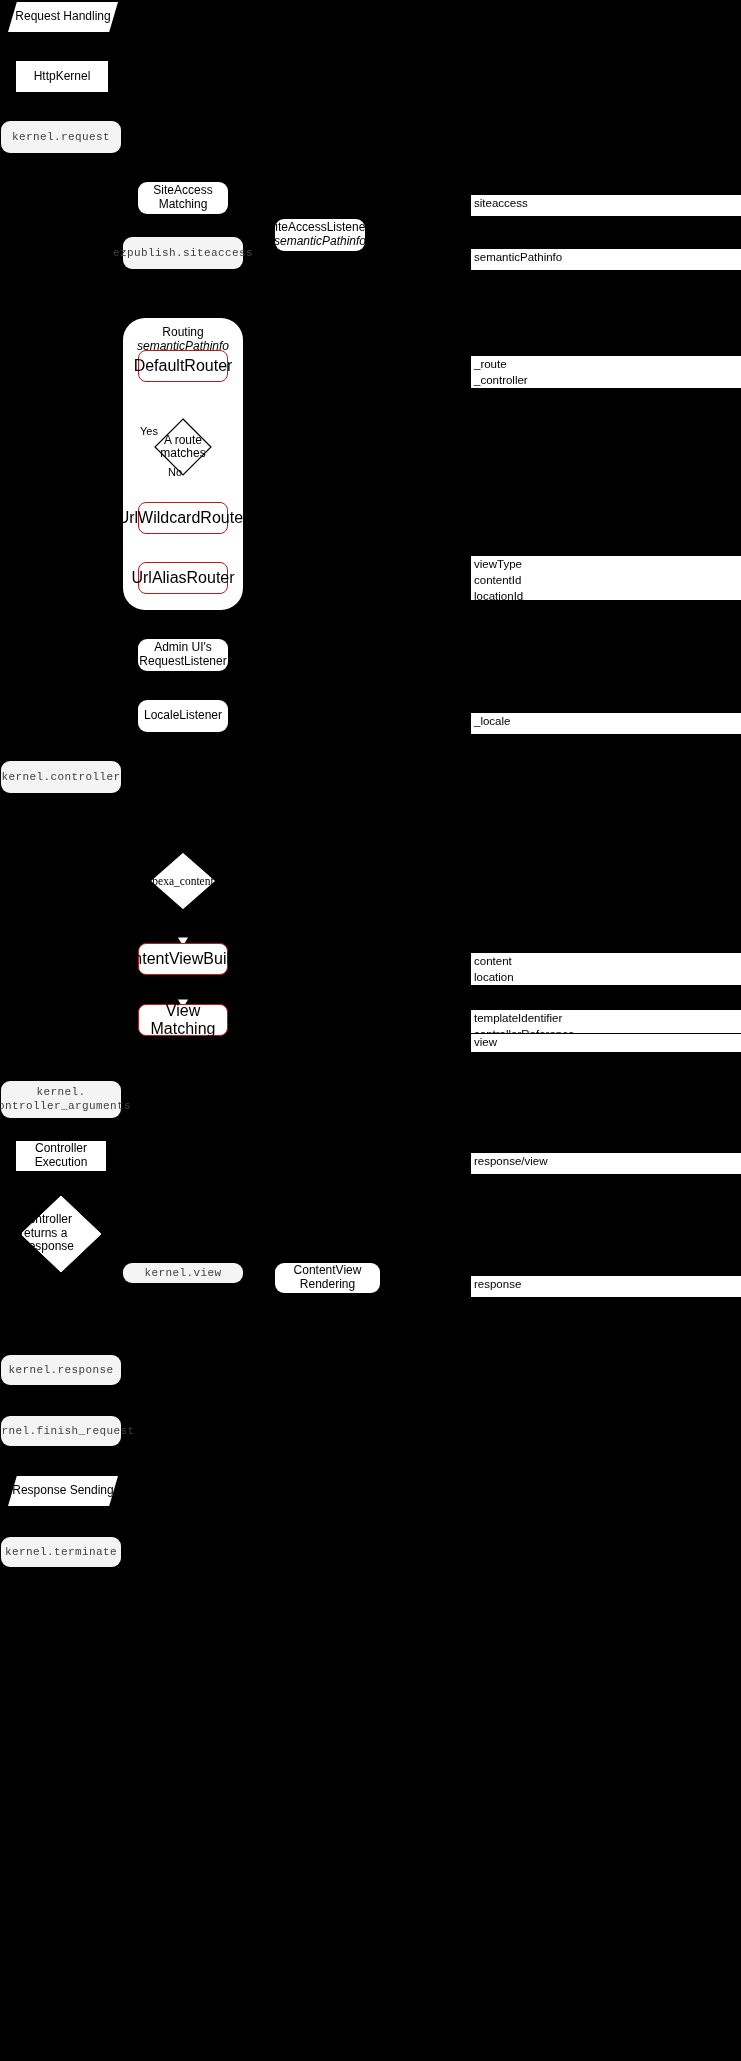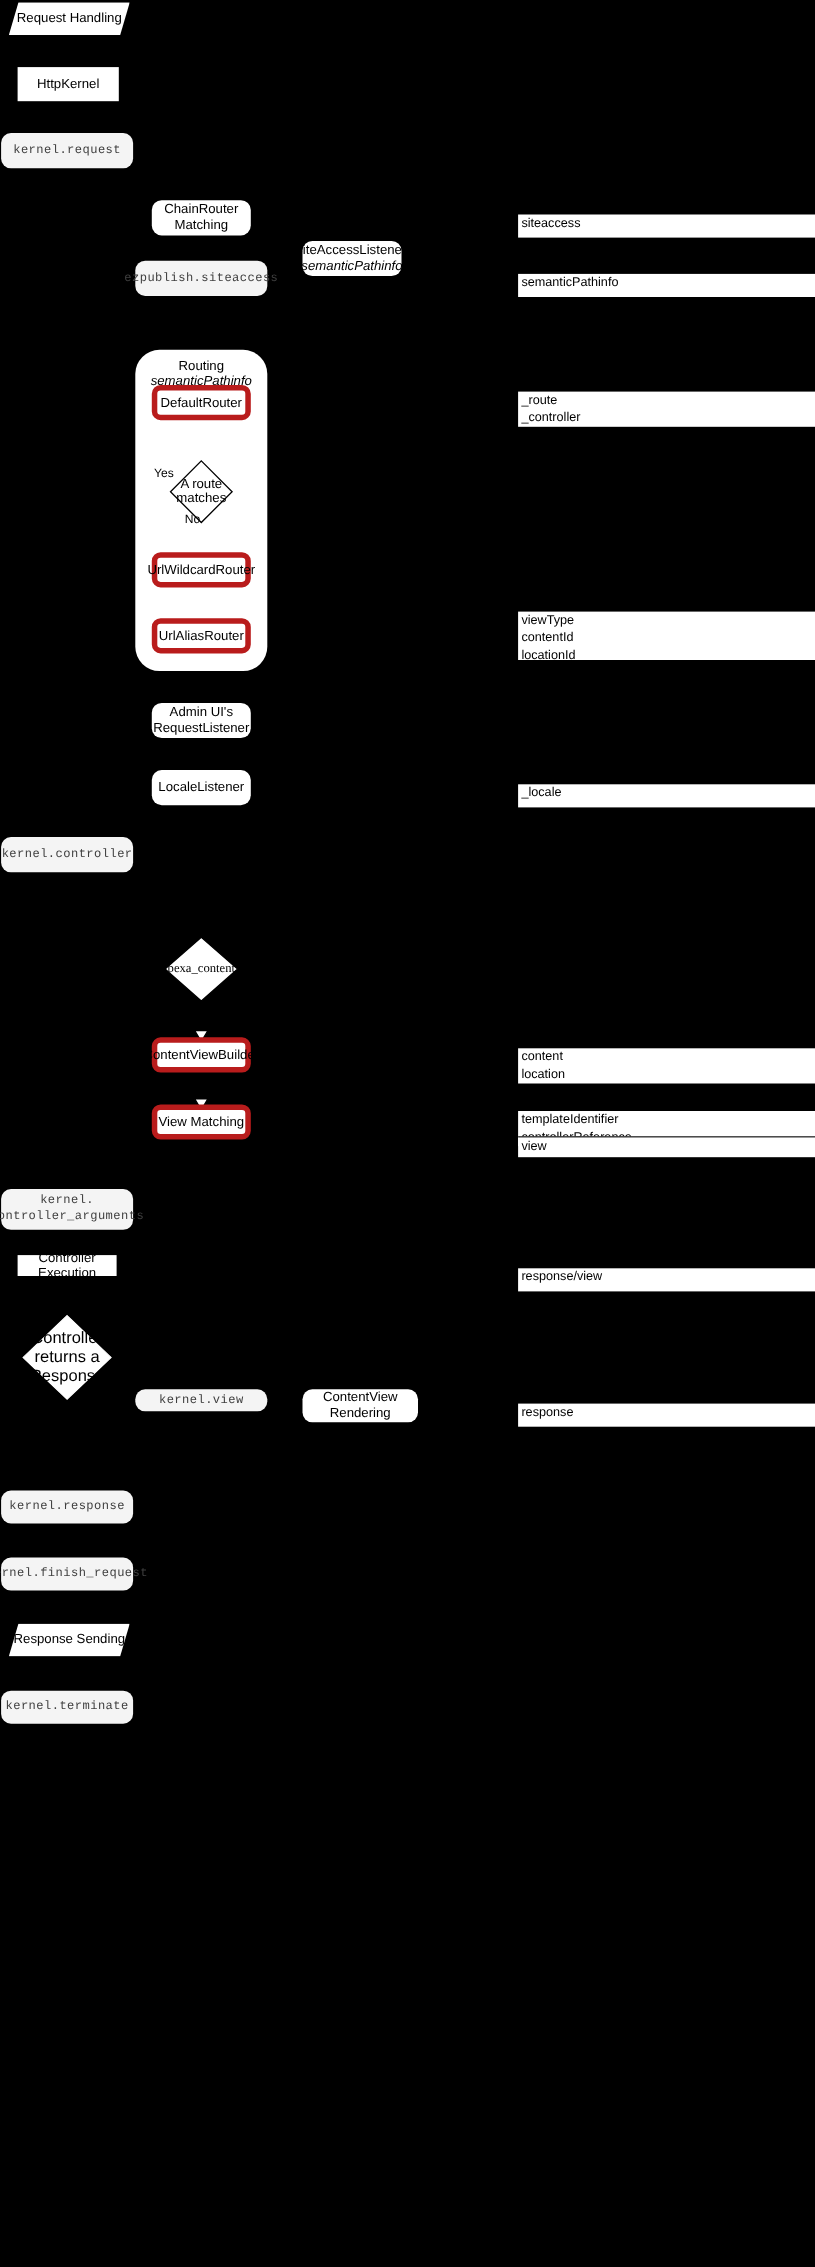"ChainRouter Matching" span { text: ChainRouter -> SiteAccess }
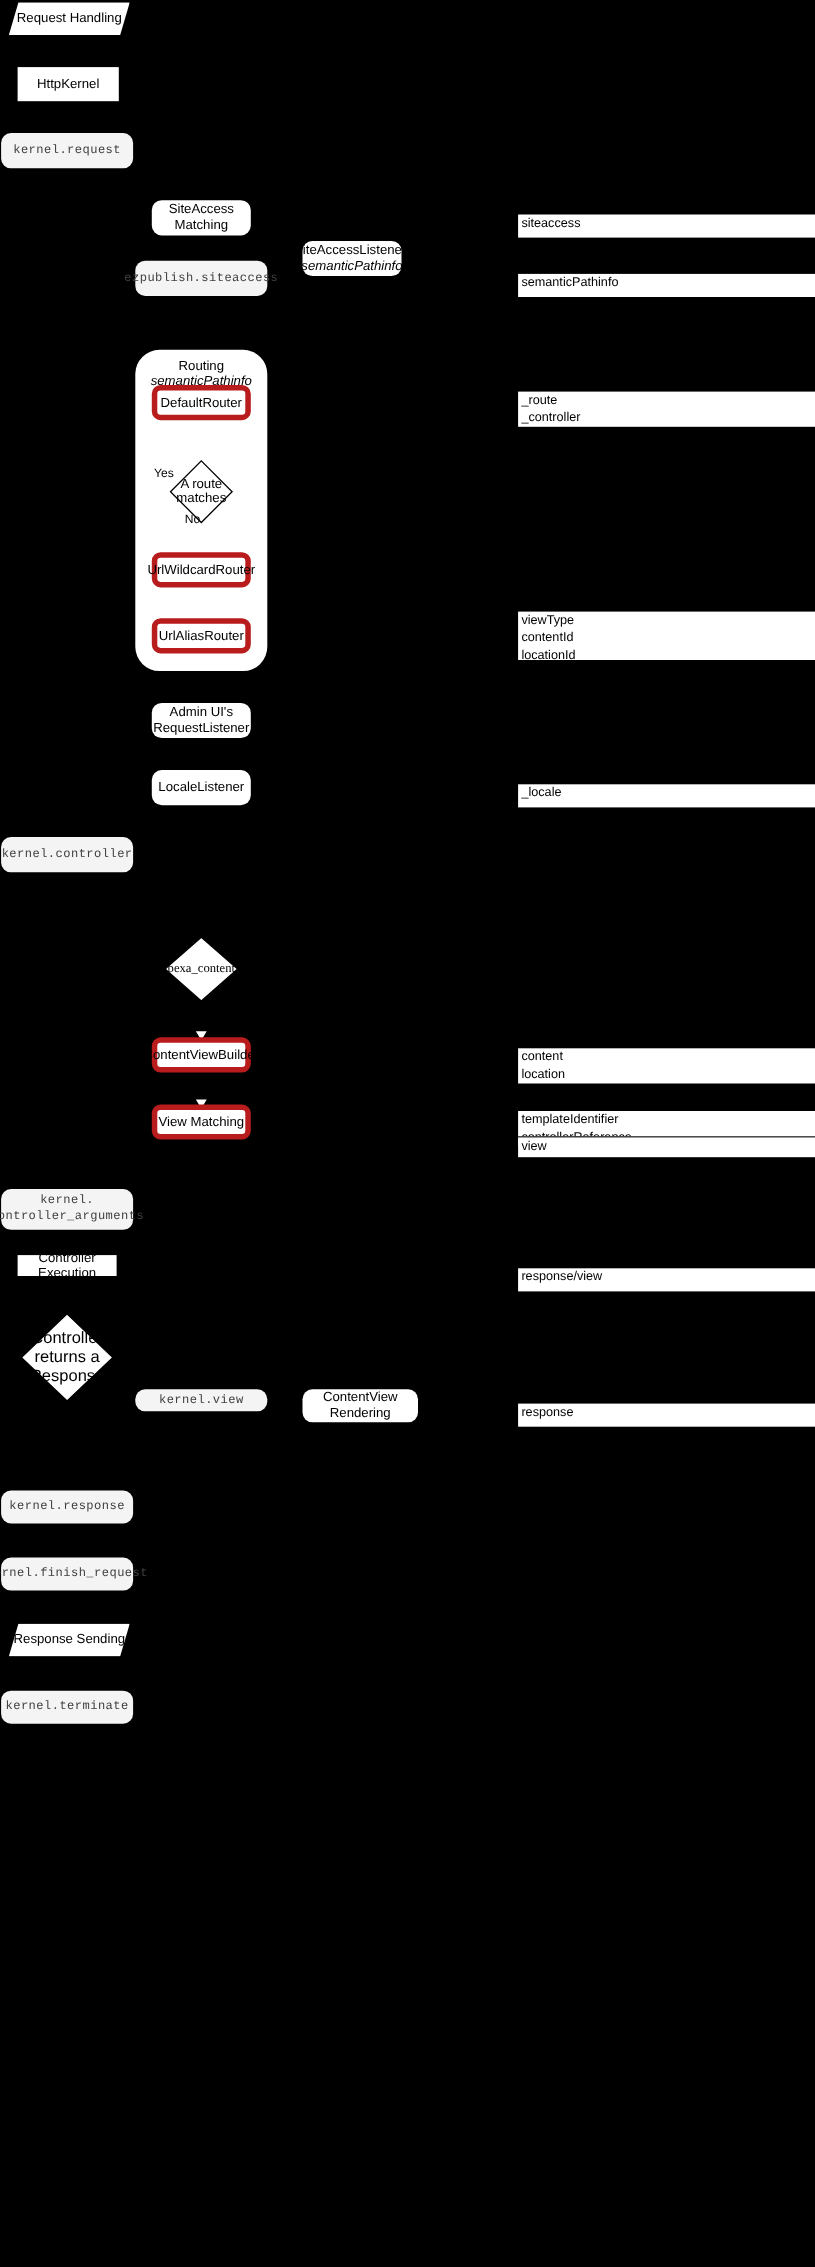"DefaultRouter" .inner { border: 5px solid #b91c1c -> 1px solid #b91c1c; font-size: 12px -> 16px }
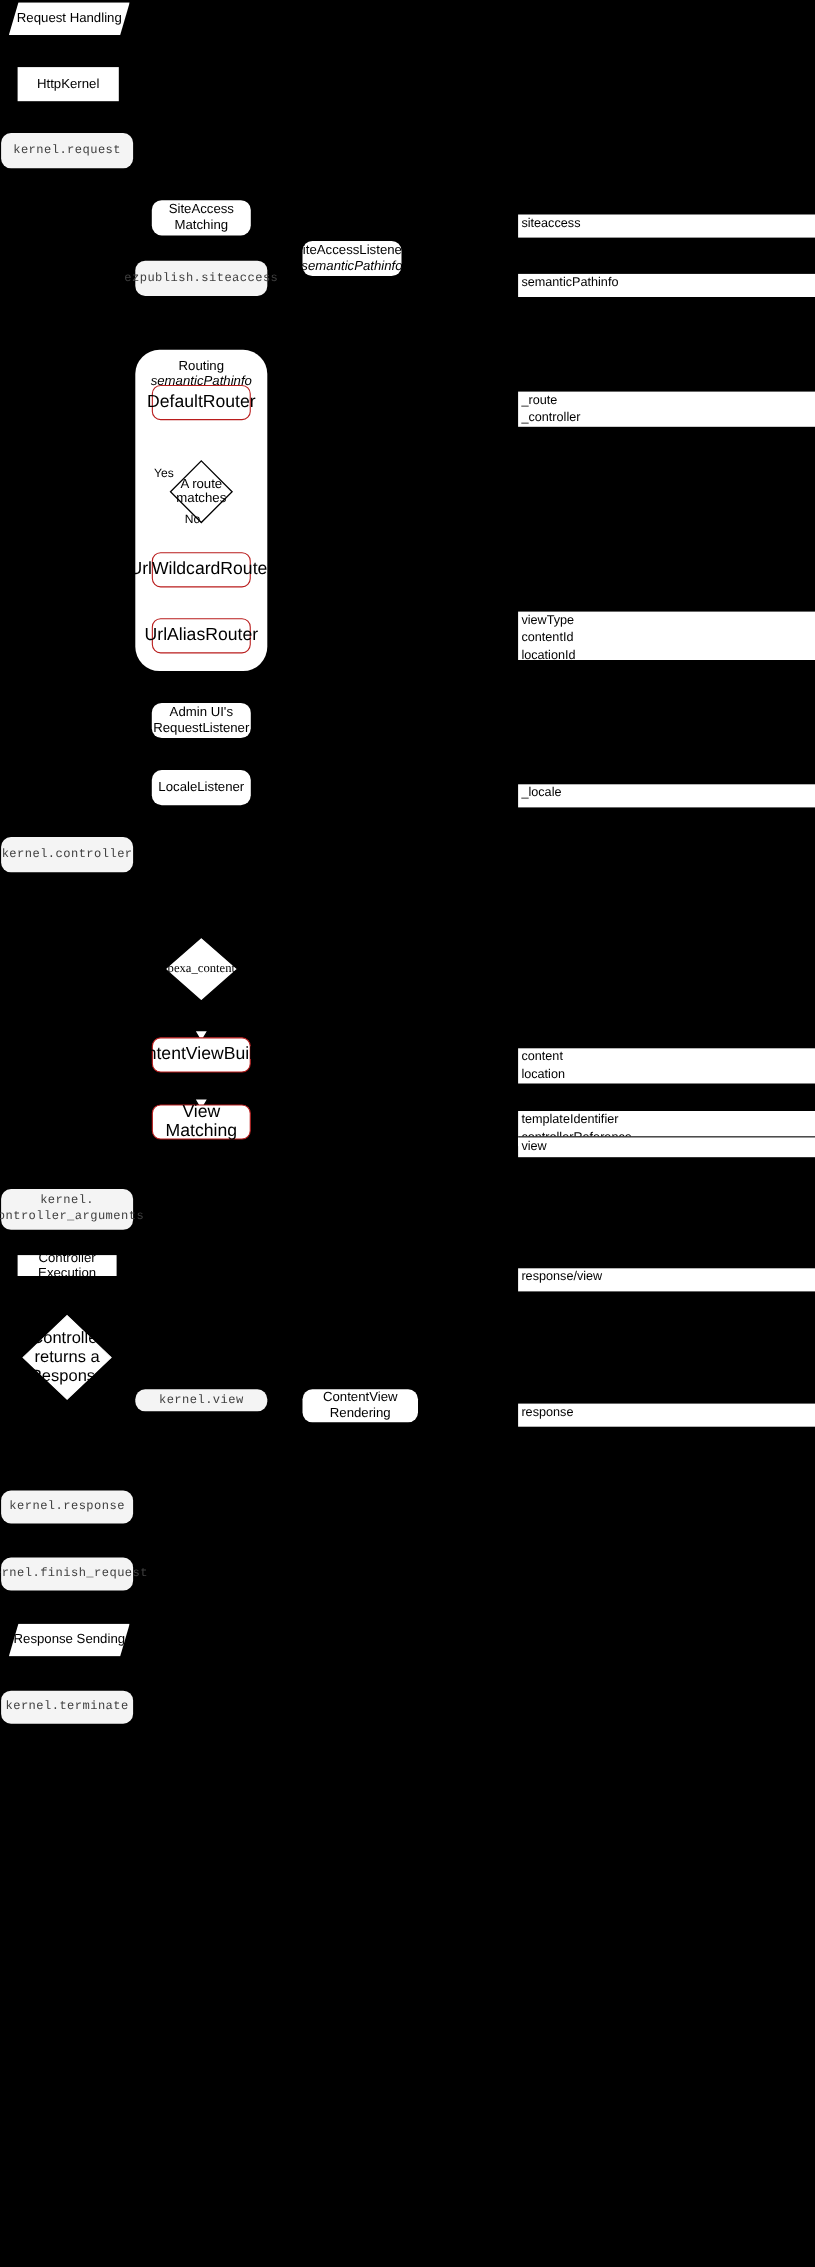"Controller Execution" div.node { height: 19px -> 30px }
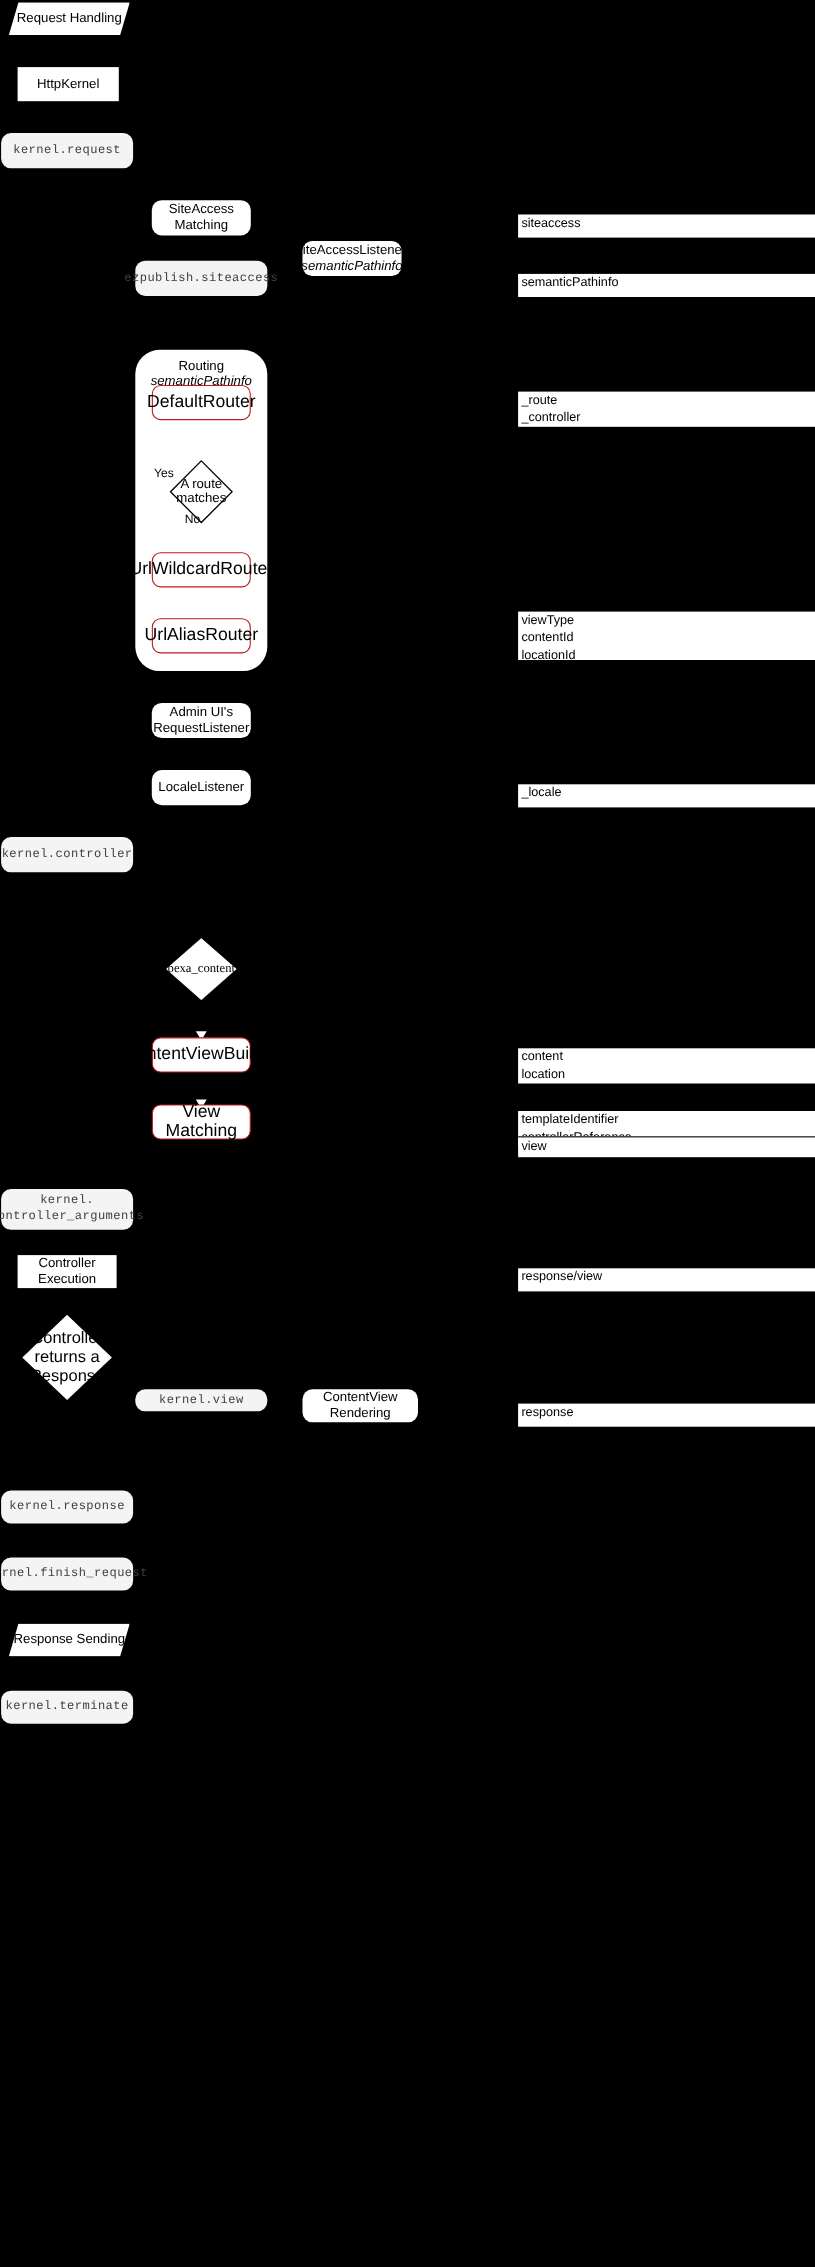"Controller" .diamond-solid .dtext { font-size: 15px -> 12px; text-align: center -> none }
